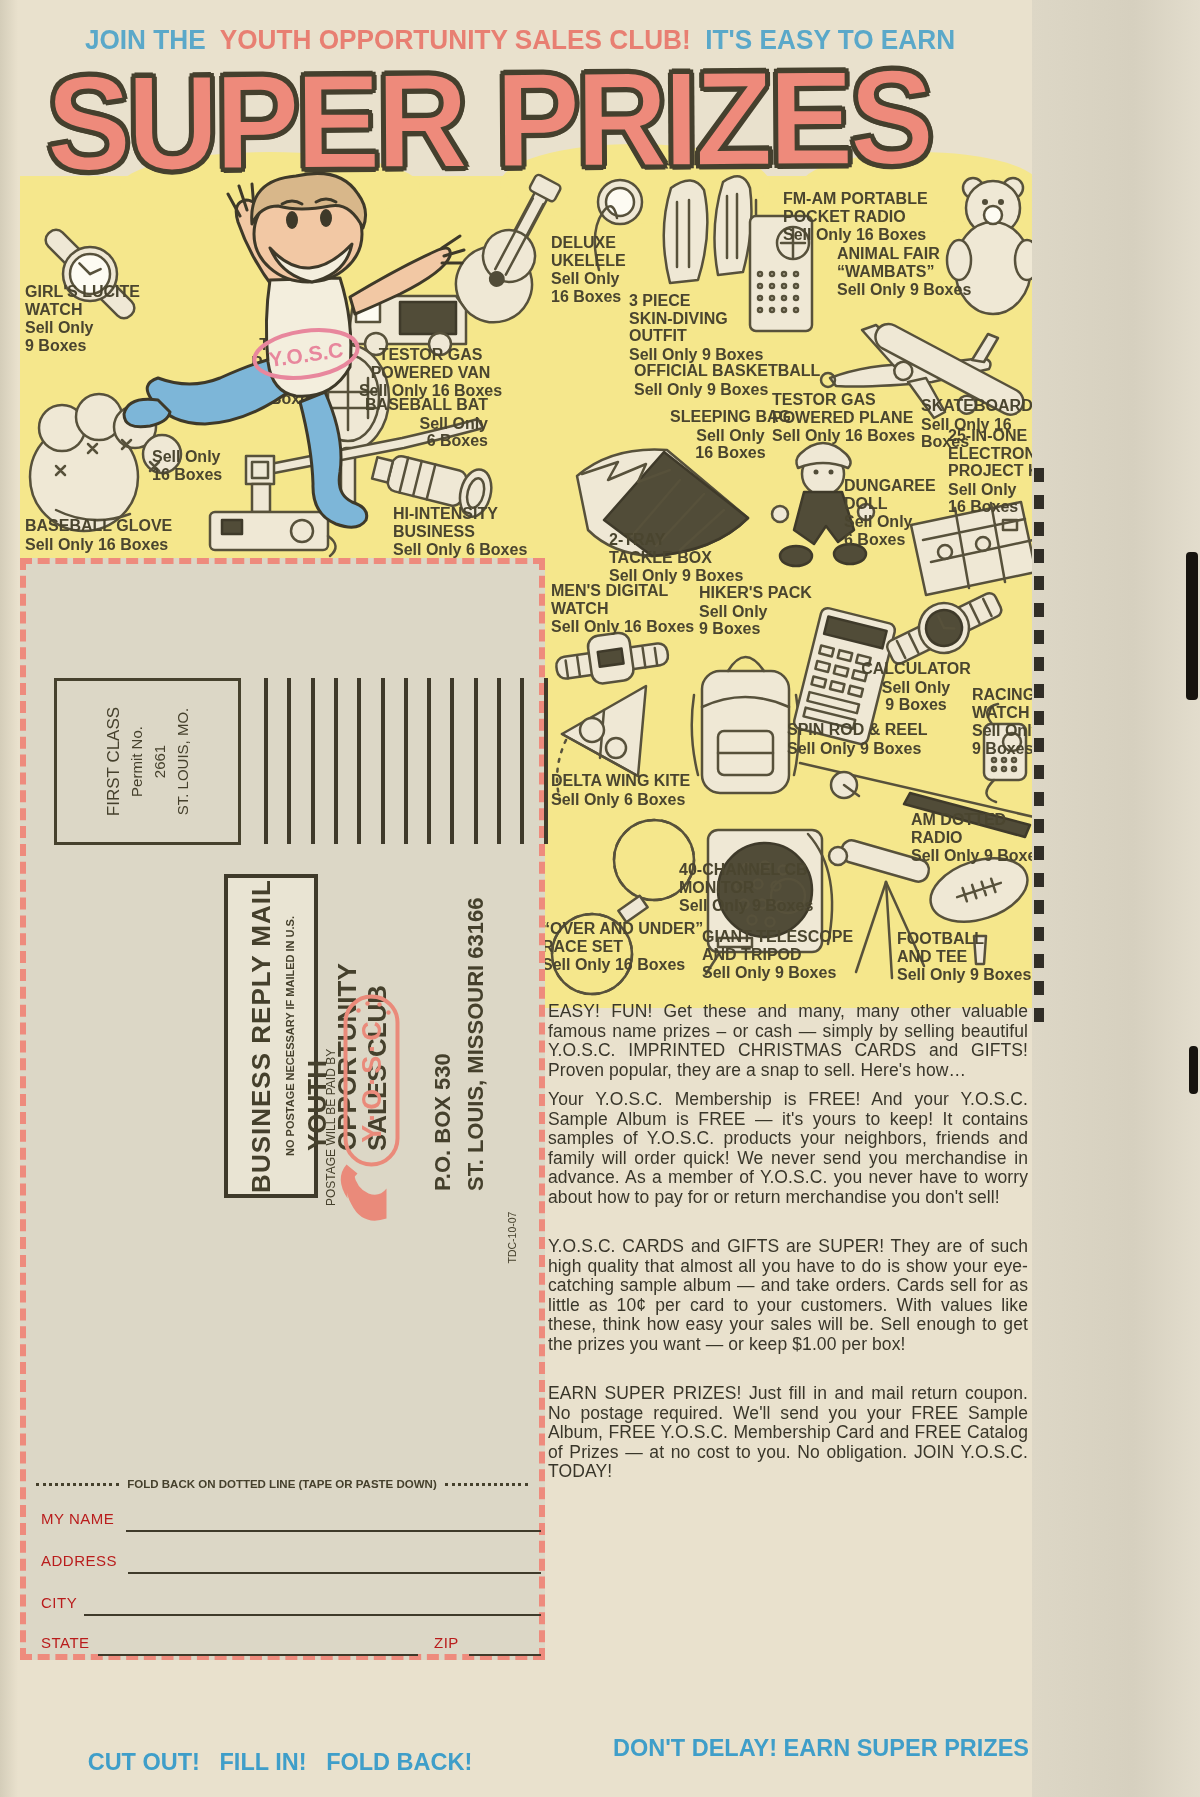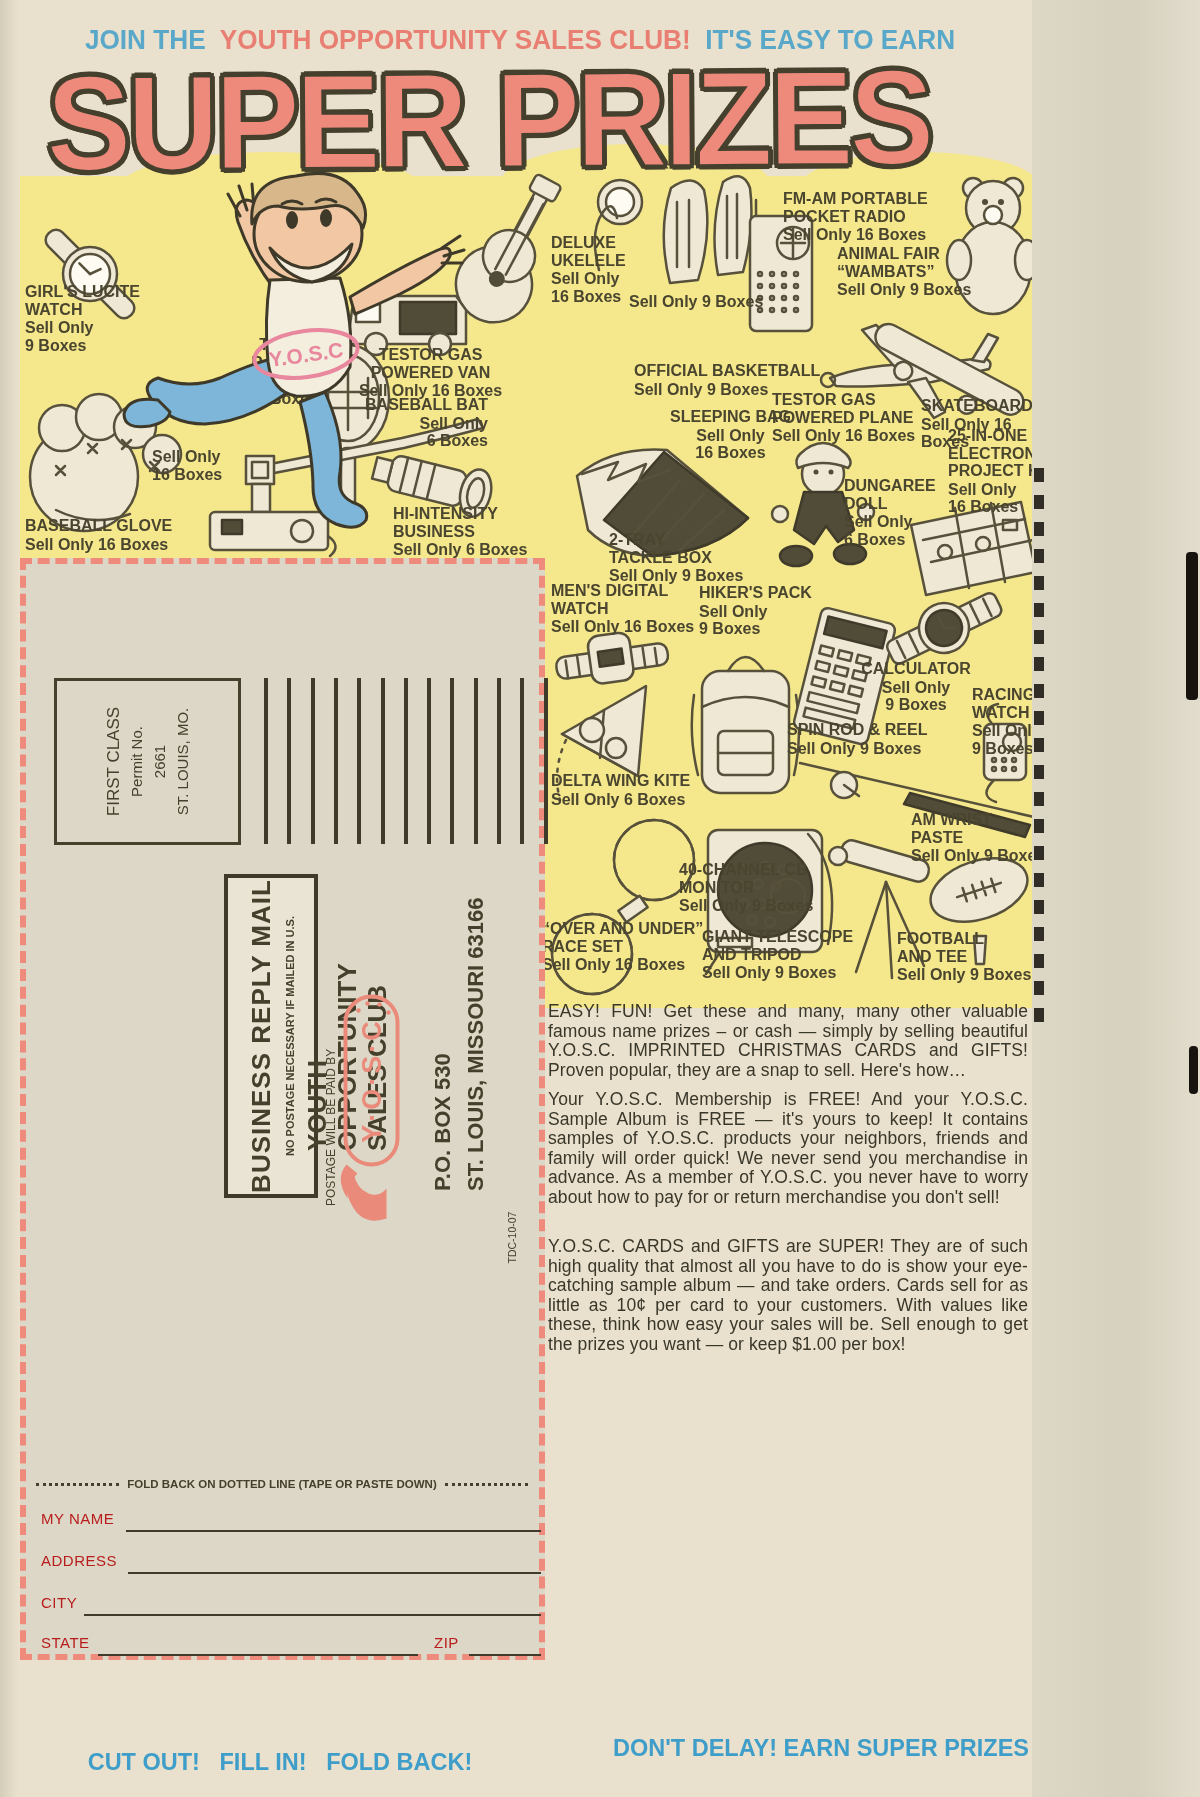"3 PIECE" div.pn { html: none -> <div>3 PIECE SKIN-DIVING OUTFIT</div> }
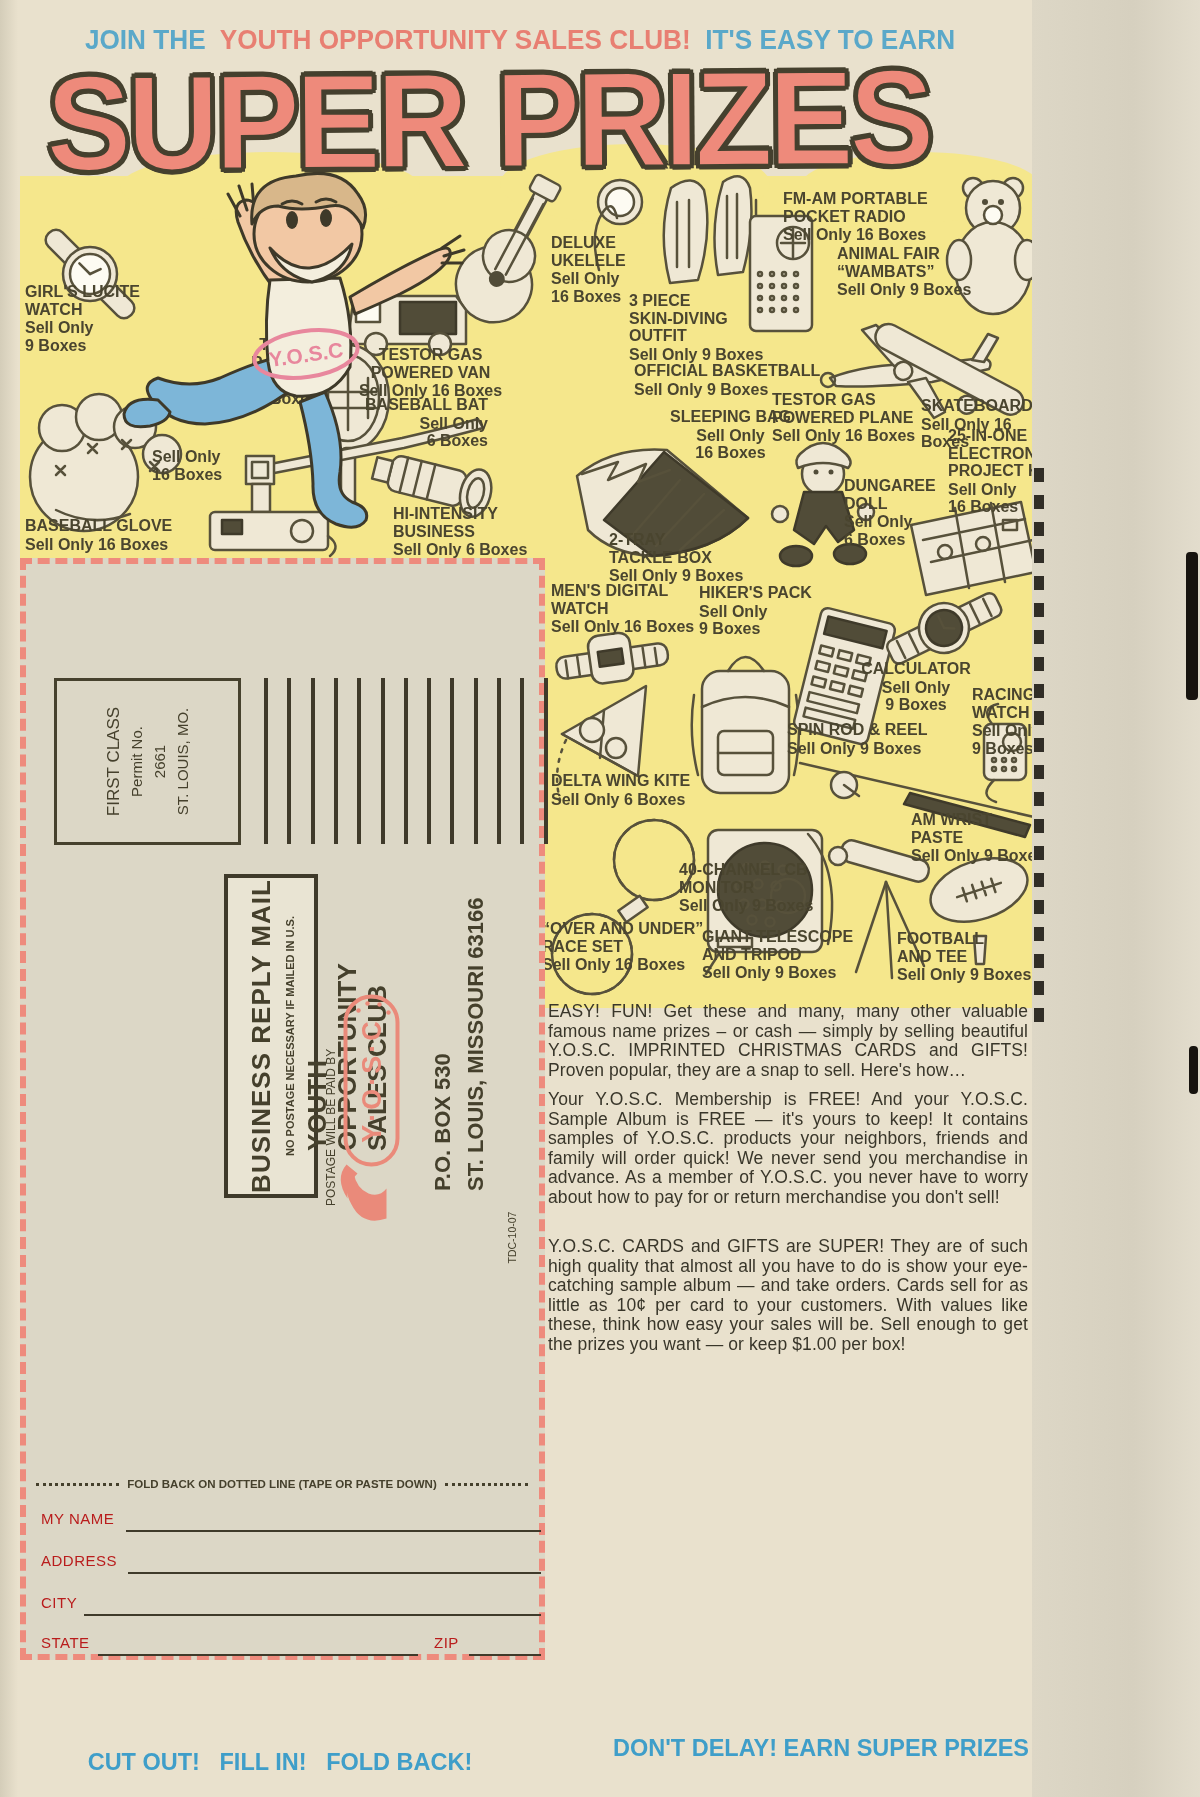"AM WRIST PASTE" div.pn { text: WRIST PASTE -> DOTTED RADIO }
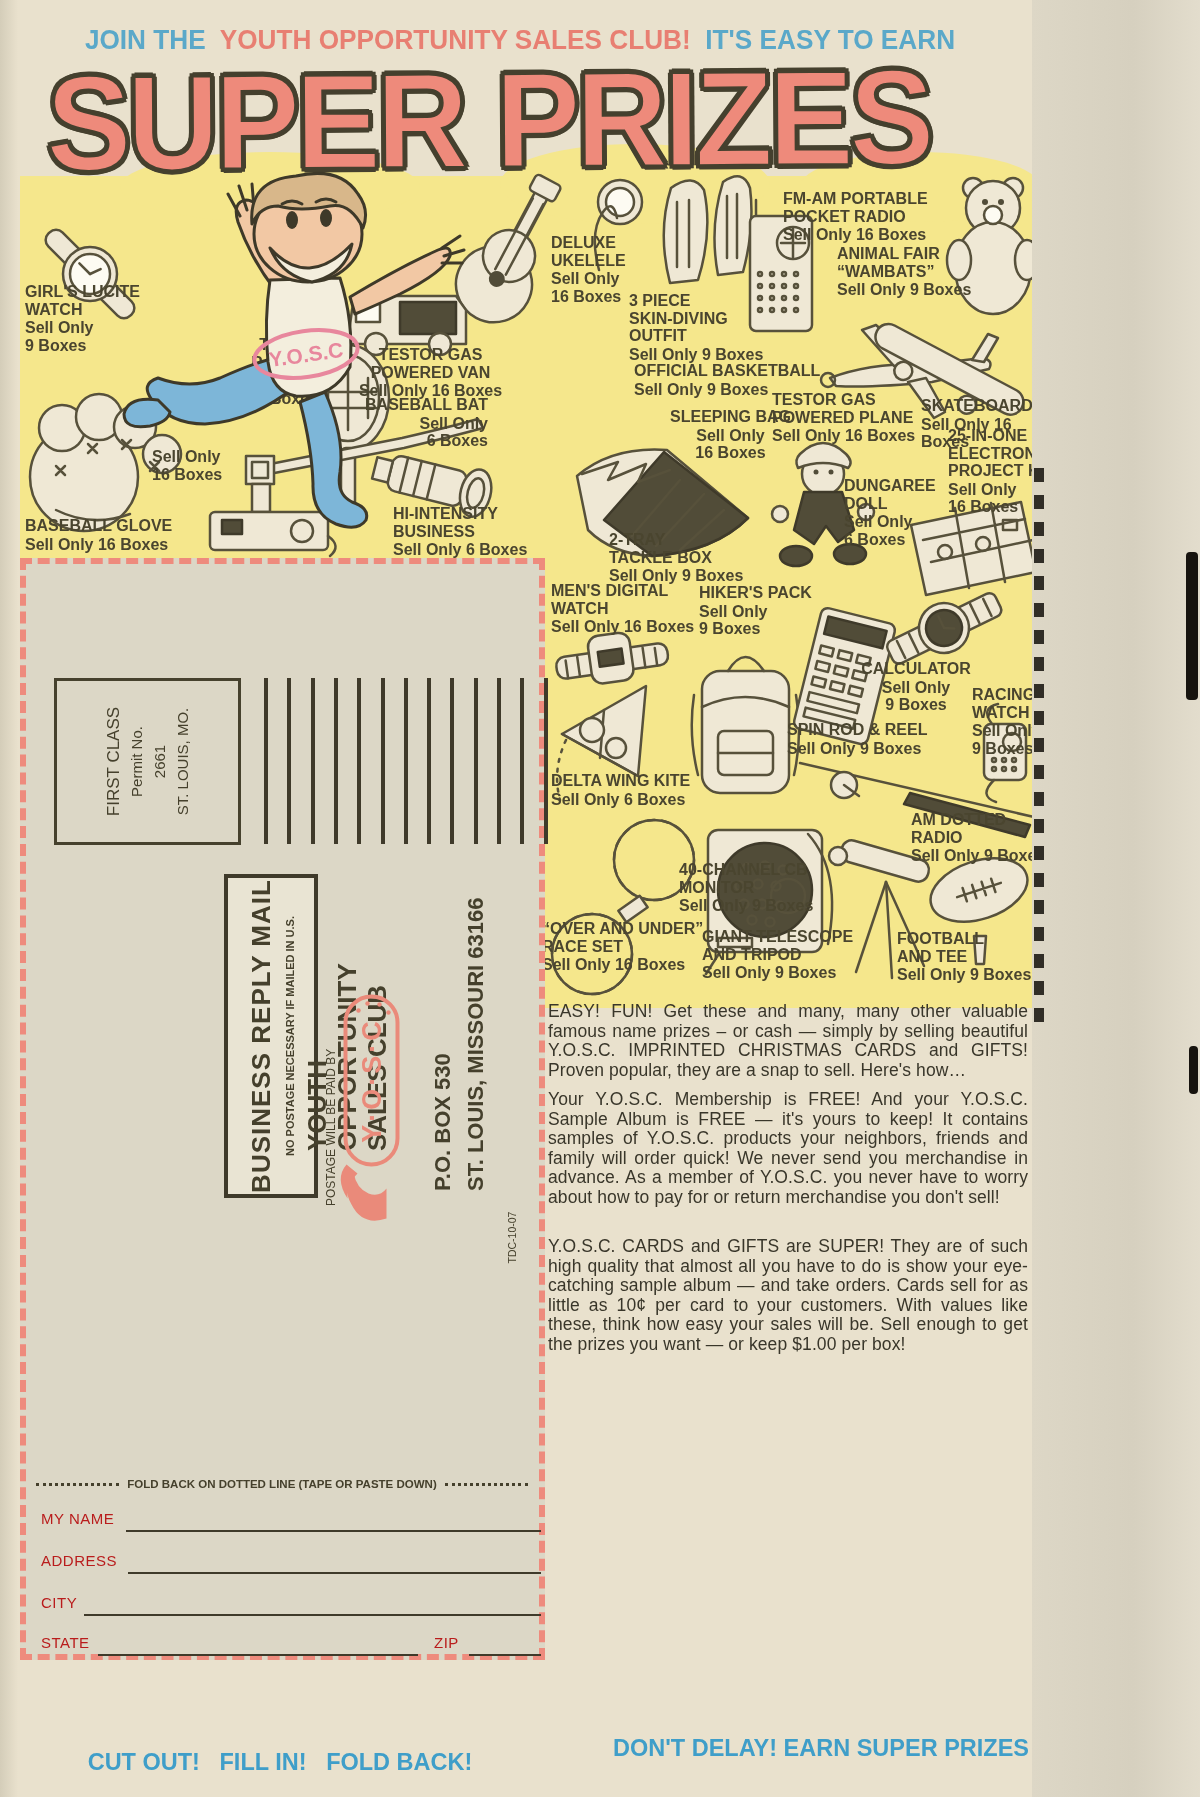"EARN SUPER PRIZES! Just fill" div.para { html: none -> <div>EARN SUPER PRIZES! Just fill in and mail return coupon. No postage required. We'll send you your FREE Sample Album, FREE Y.O.S.C. Membership Card and FREE Catalog of Prizes — at no cost to you. No obligation. JOIN Y.O.S.C. TODAY!</div> }
